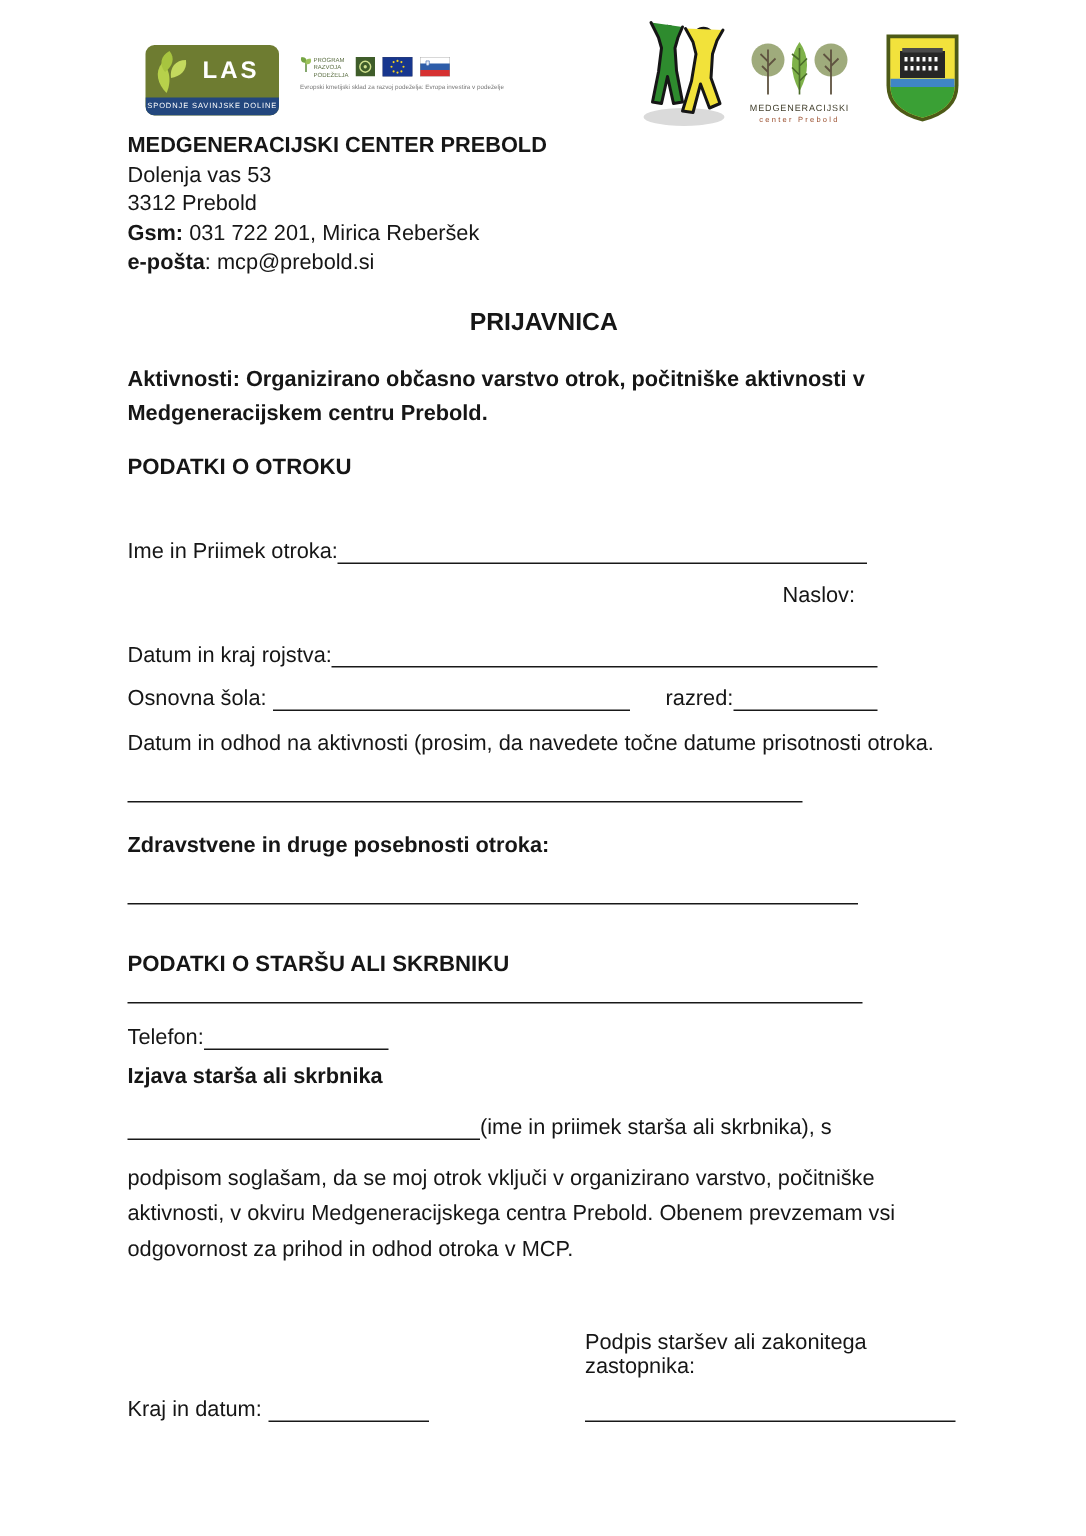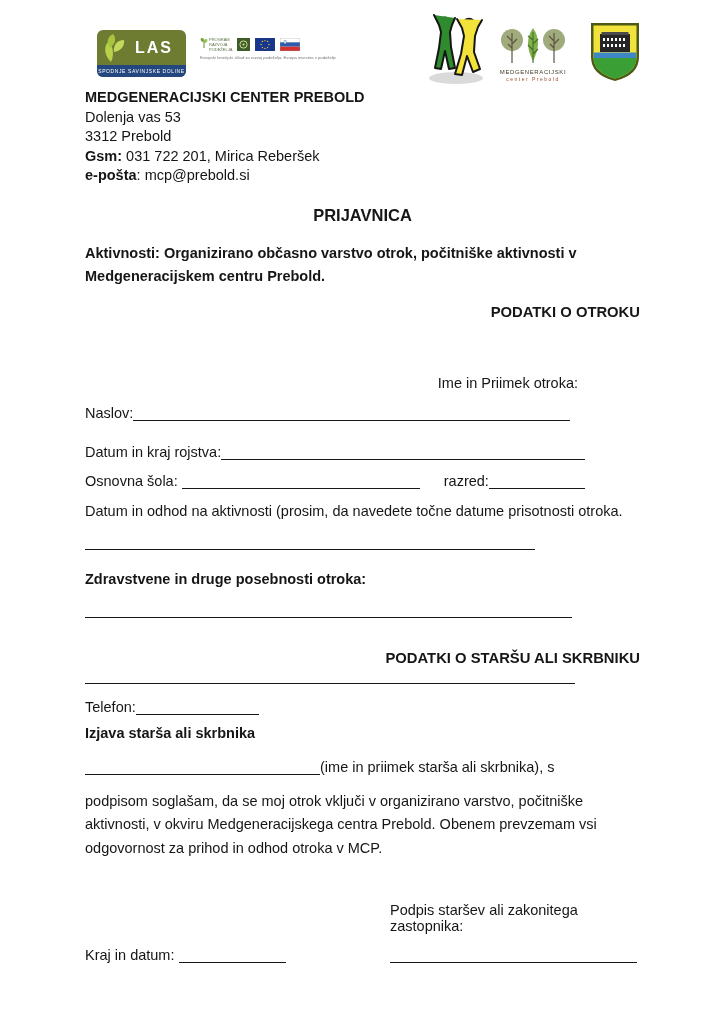"PODATKI O OTROKU" .sect { text-align: right -> left }
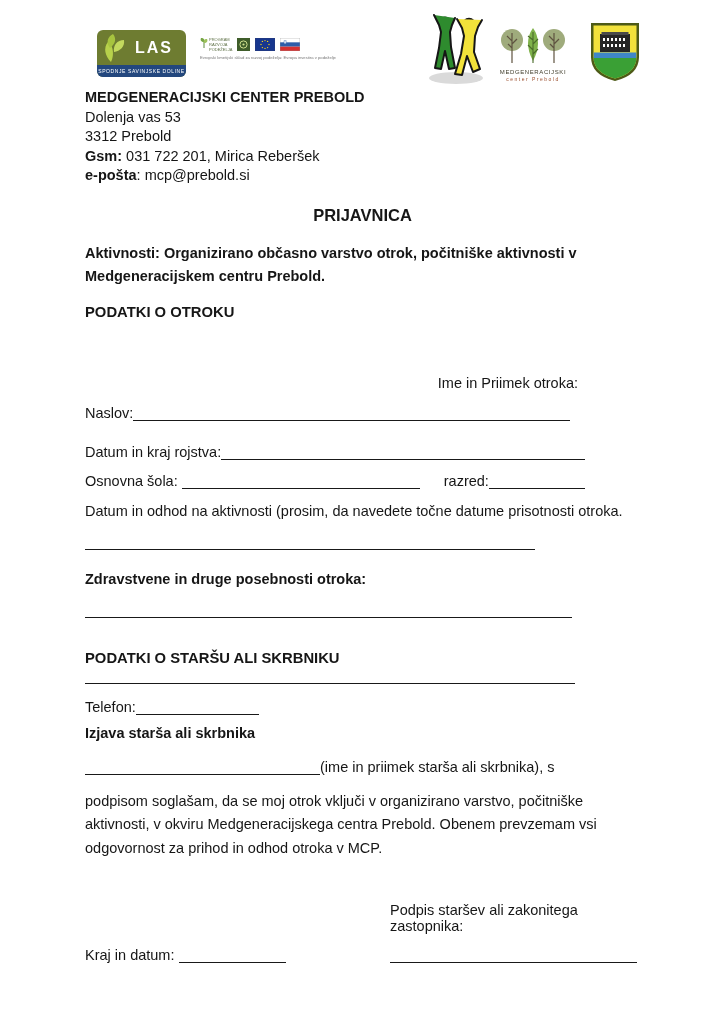"Ime in Priimek otroka:" div.frow { flex-direction: column -> none; margin-top: 55px -> 40px }
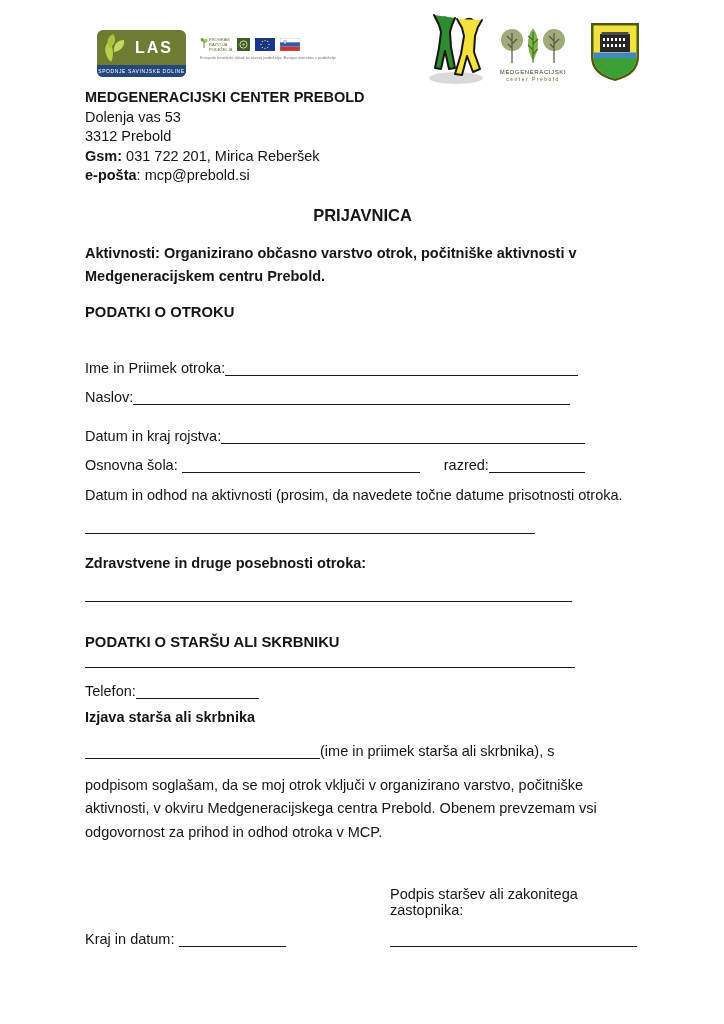"Naslov:" div.frow { flex-direction: none -> column }
